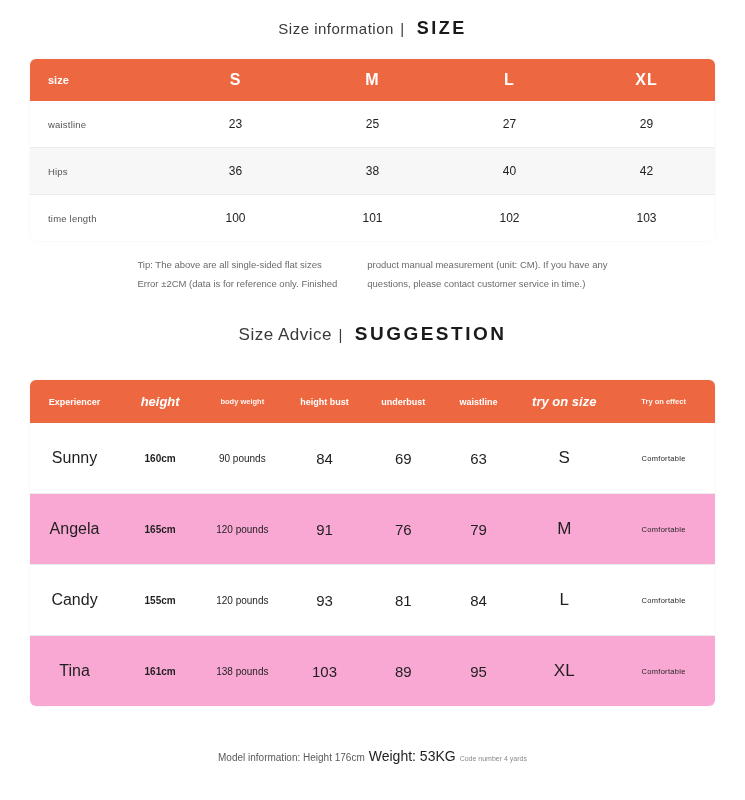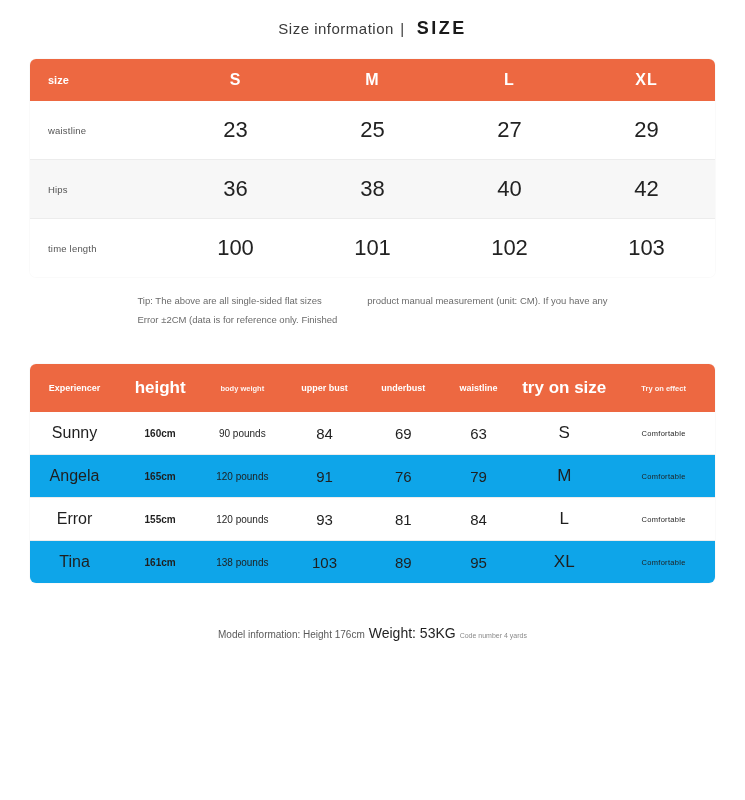"23" #size-table tbody td { font-size: 22px -> 12px }
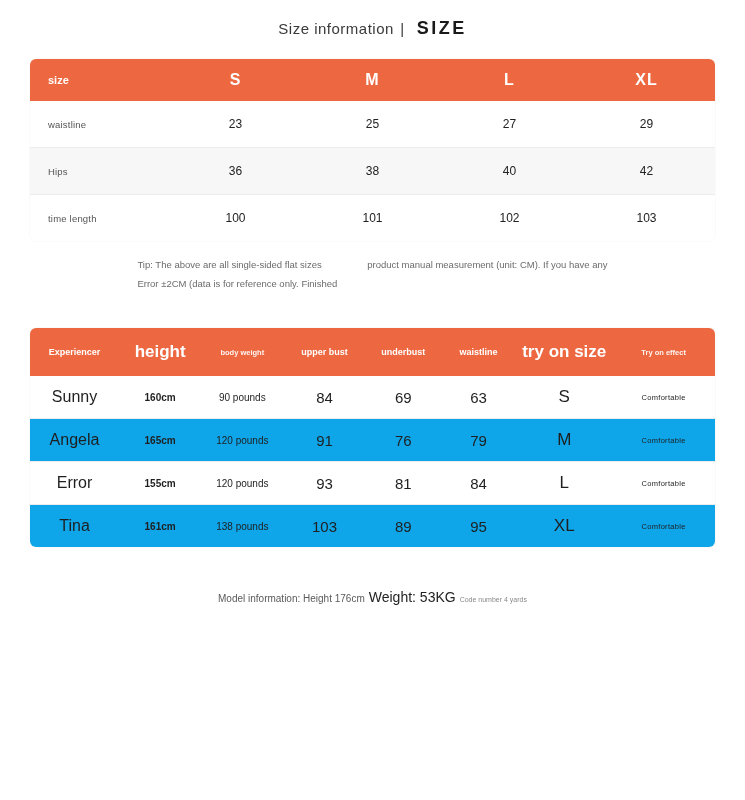"questions, please contact customer" div { html: none -> <div>questions, please contact customer service in time.)</div> }
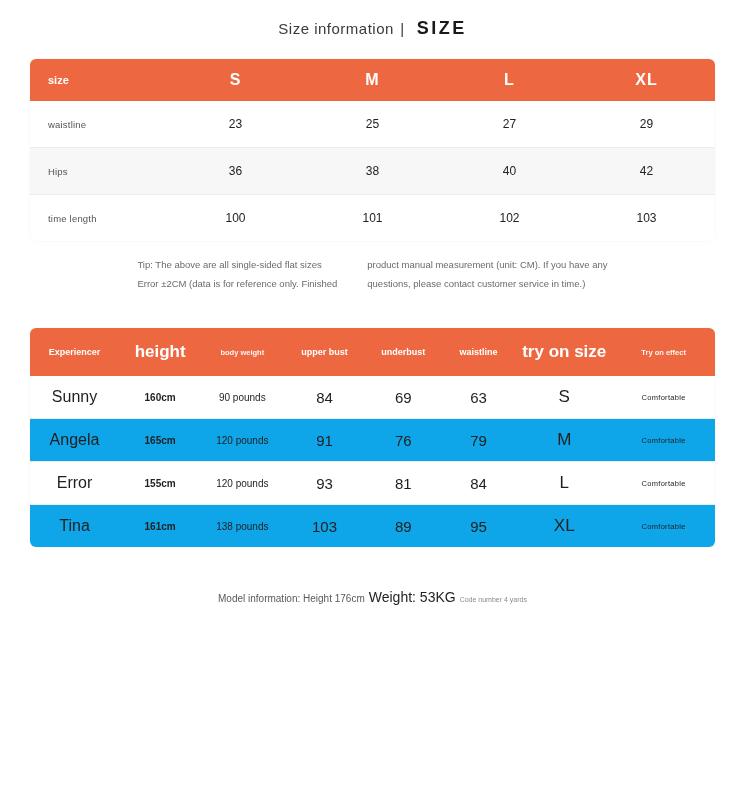"Size Advice | SUGGESTION" div.section-title { html: none -> <div> <span>Size Advice</span> <span>|</span> <span>SUGGESTION</span> </div> }
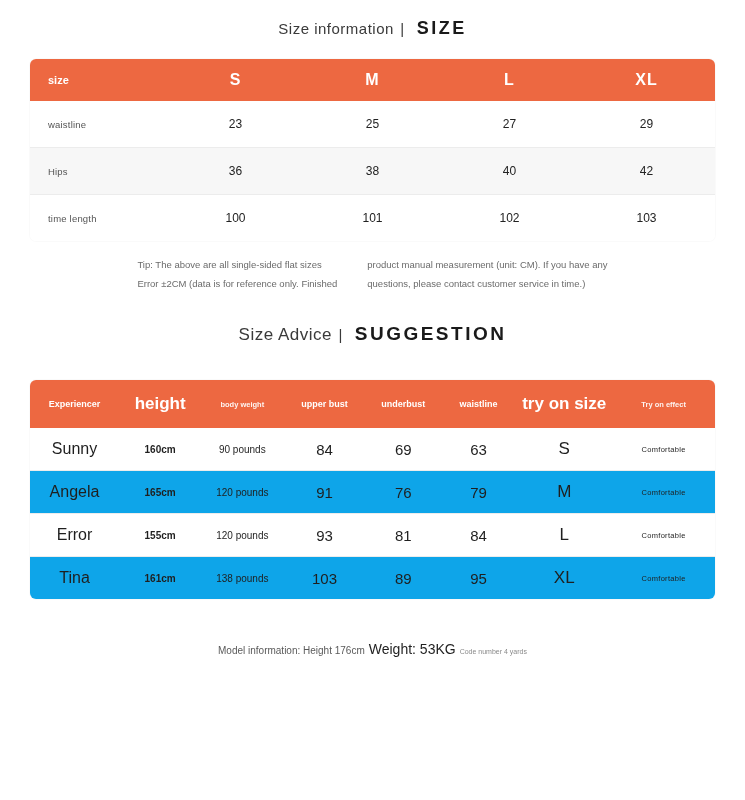"height" #advice-table thead th.h-md { font-size: 17px -> 13px; font-style: none -> italic }
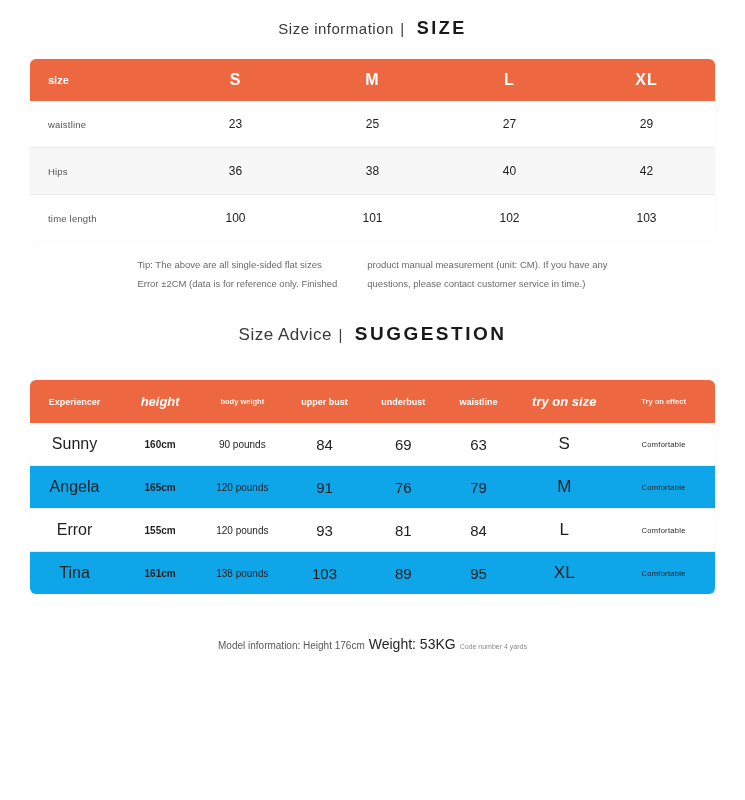"upper bust" th.h-sm { text: upper -> height }
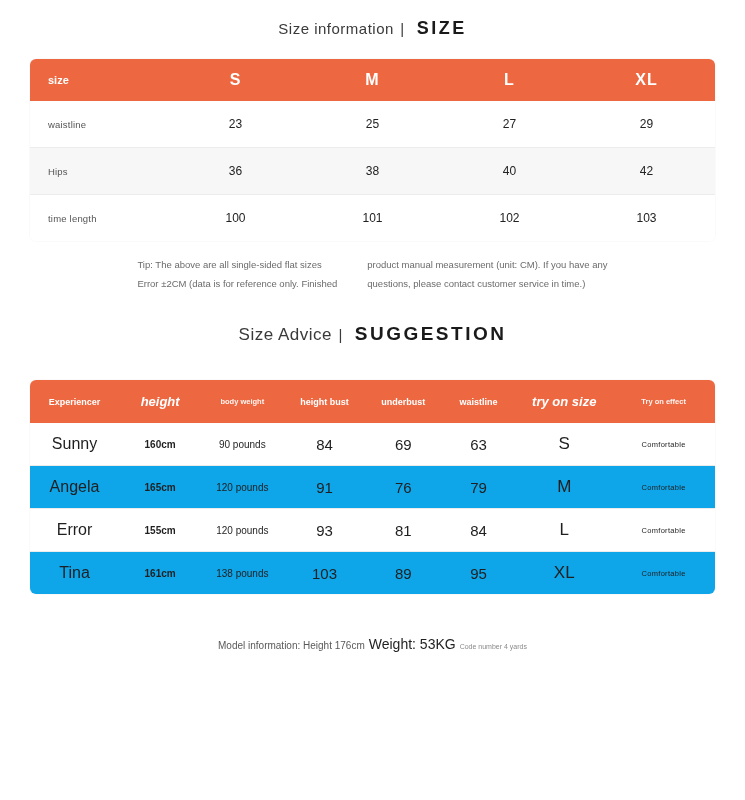"Sunny" #advice-table tbody td { padding: 11px 1px -> 25px 1px }
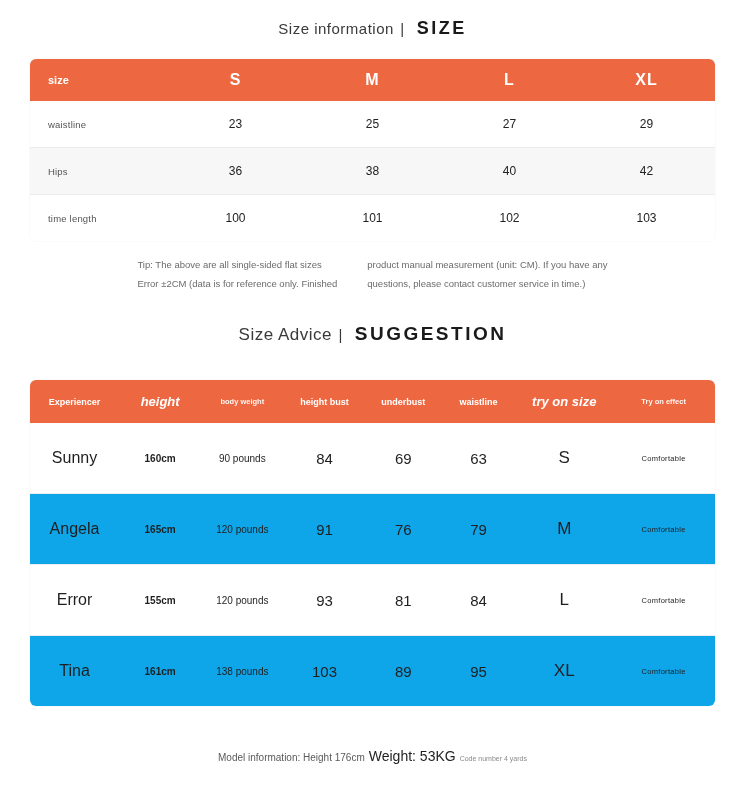"Angela" #advice-table tbody tr.alt { background: #0ea5e9 -> #f9a8d4 }
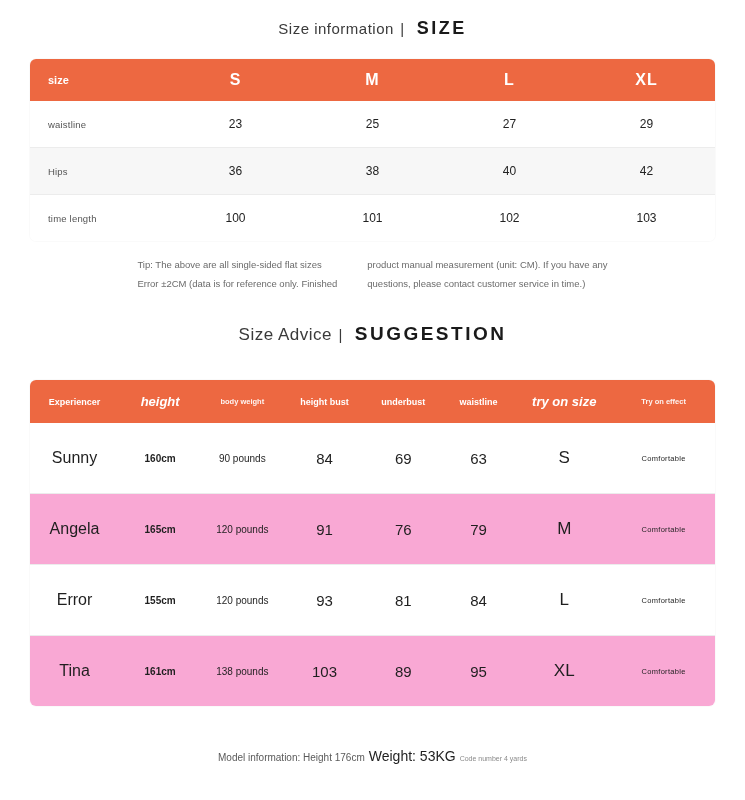"Error" td.c-name { text: Error -> Candy }
